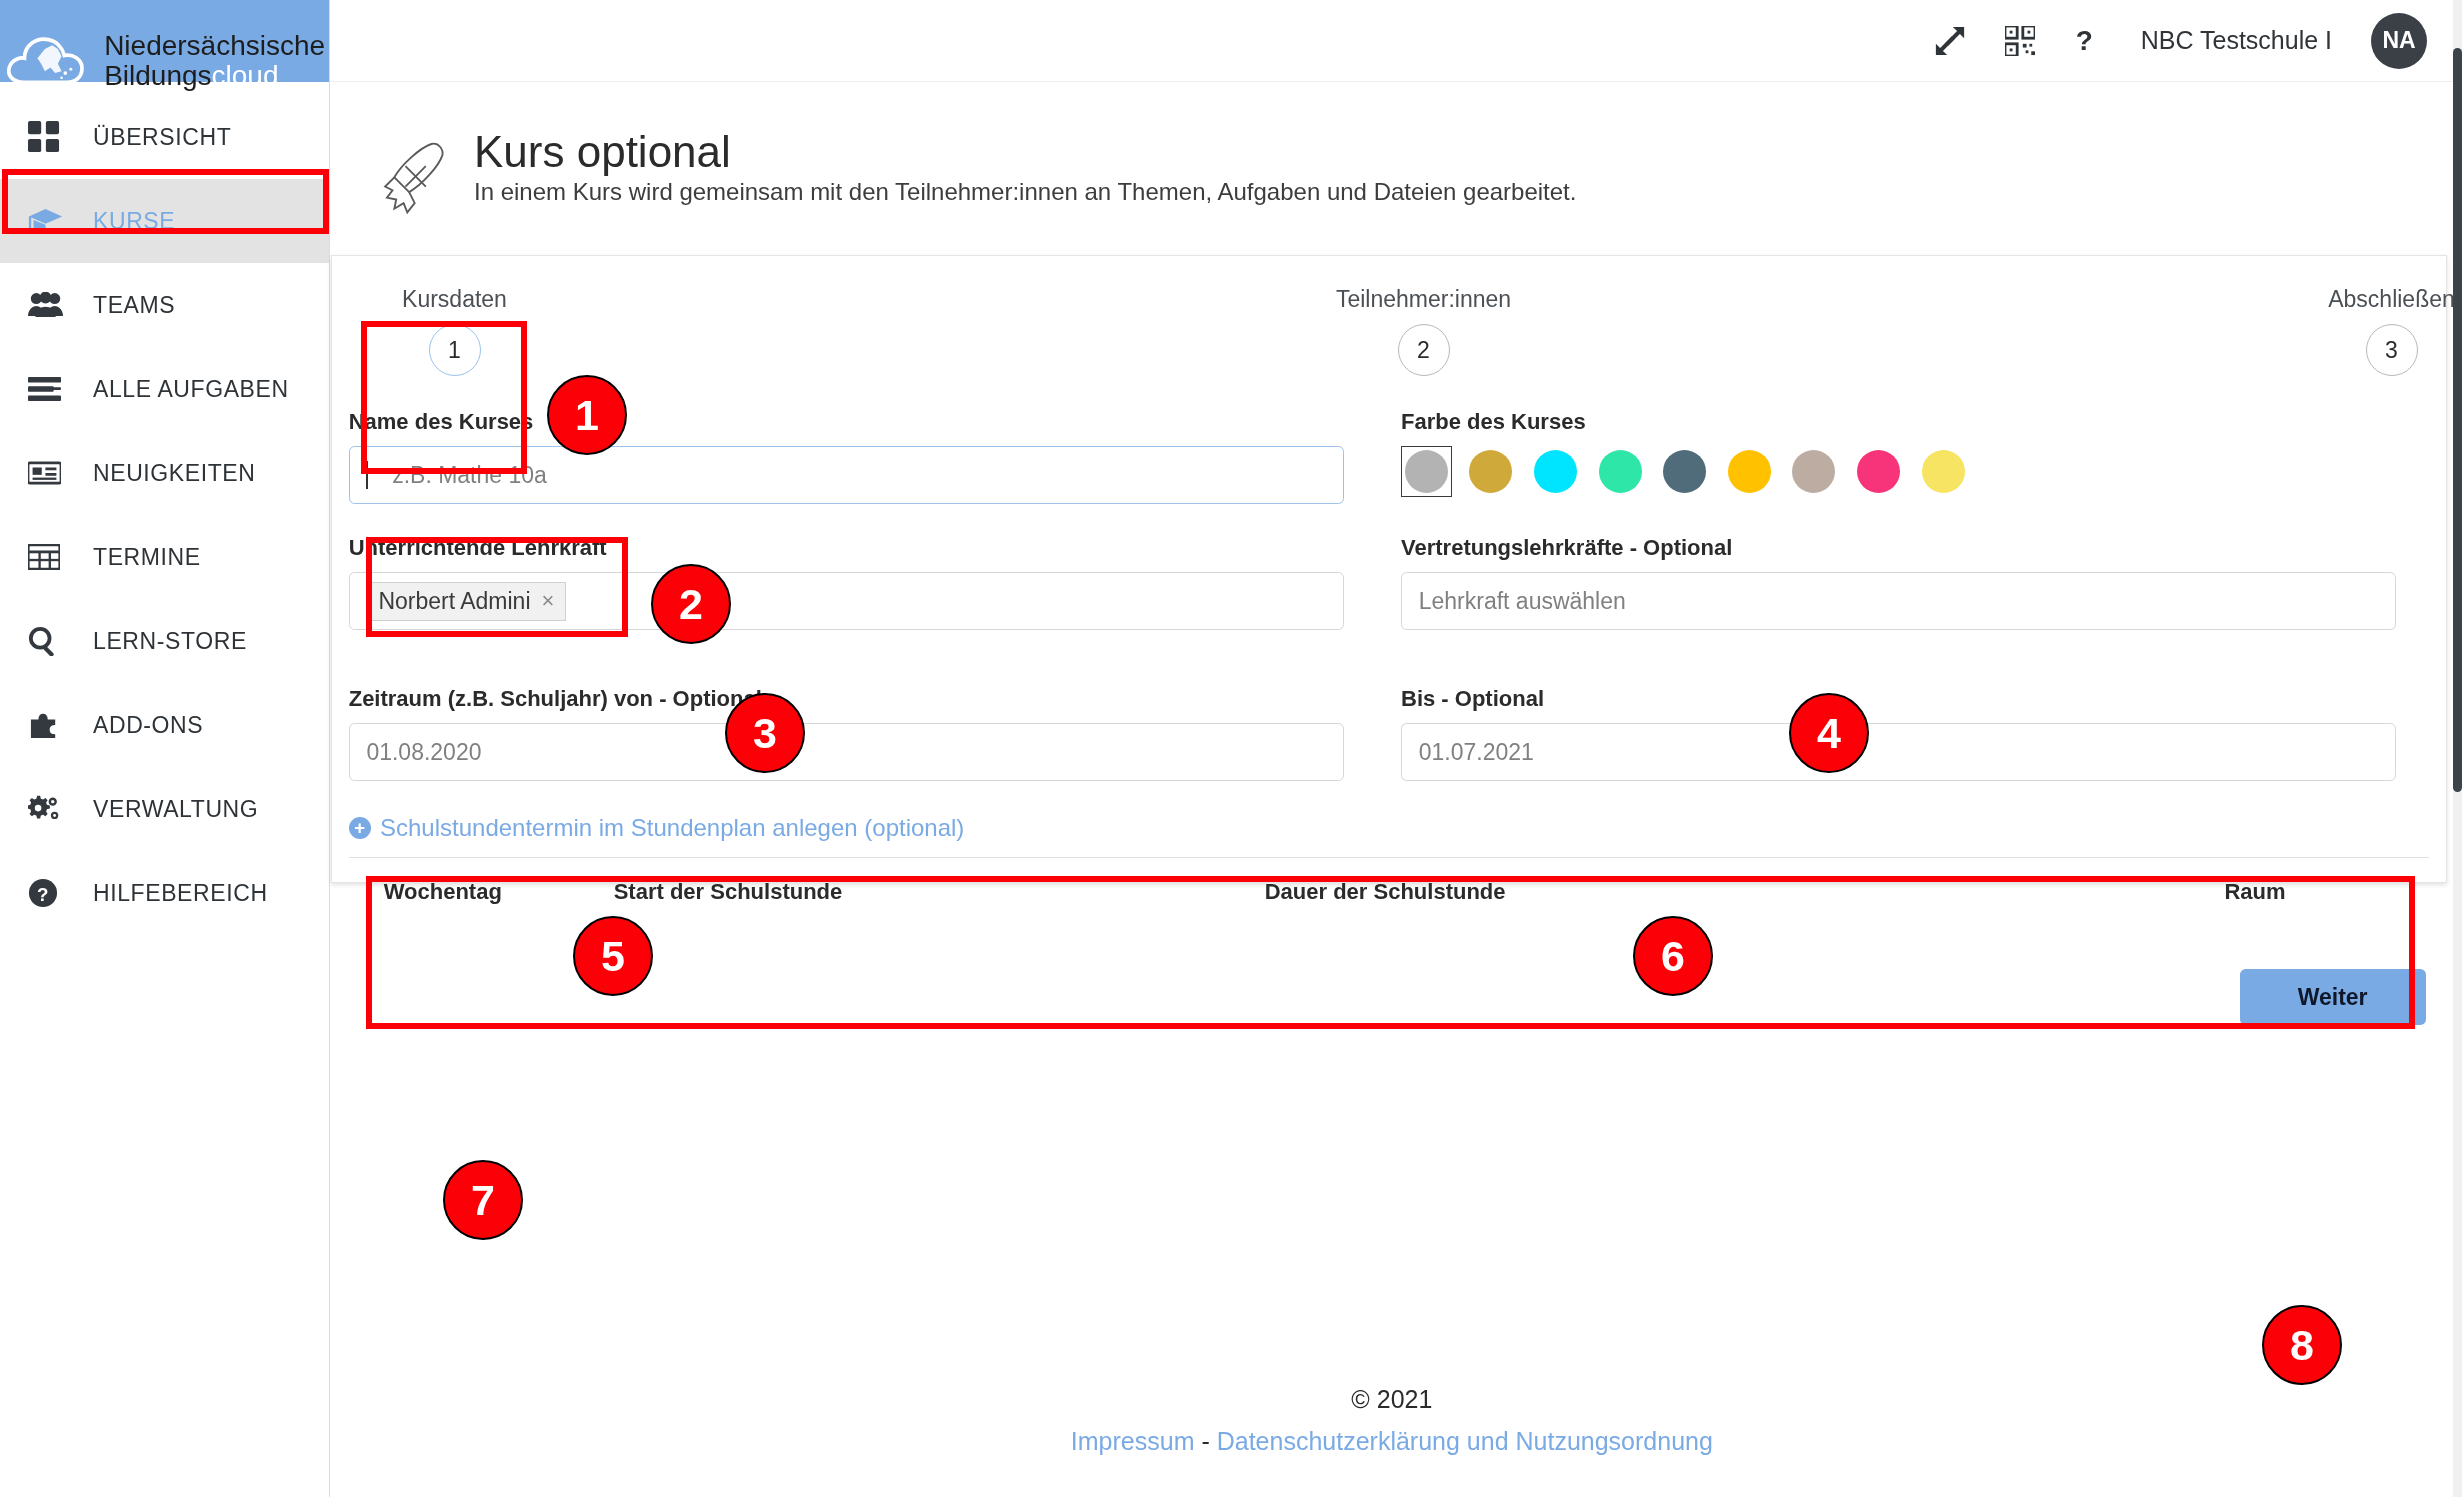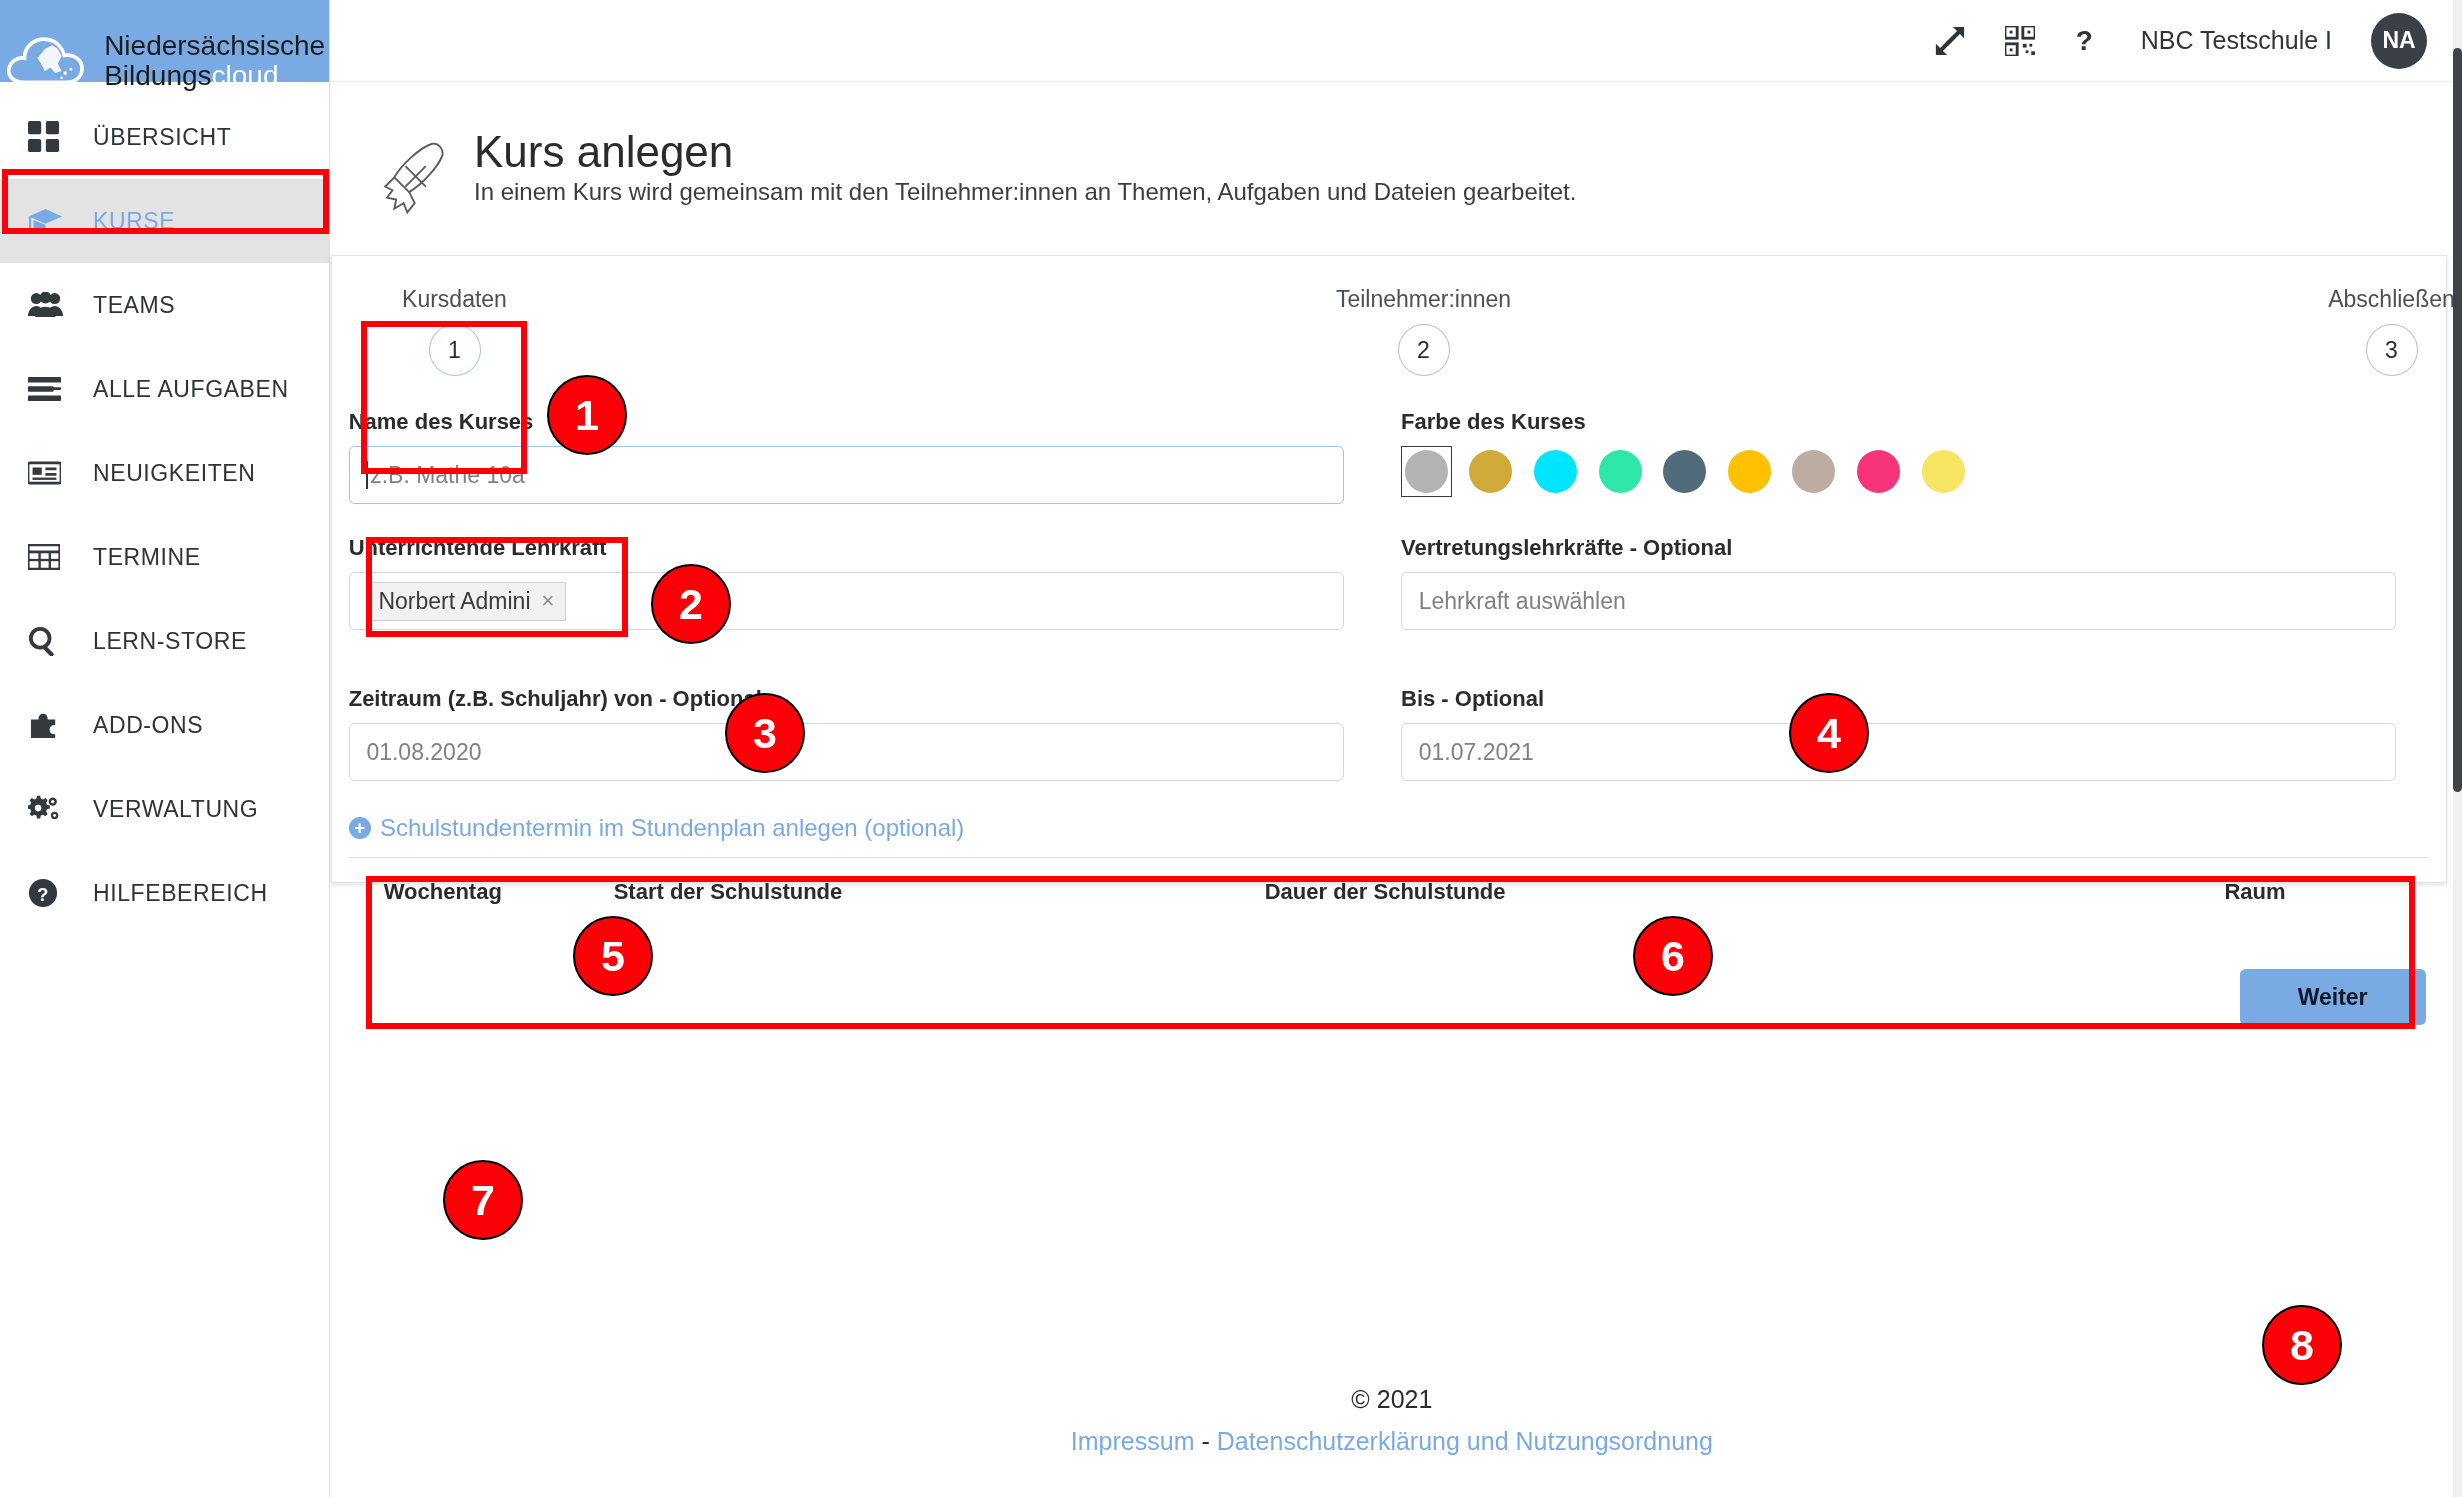"Kurs anlegen" div { text: anlegen -> optional }
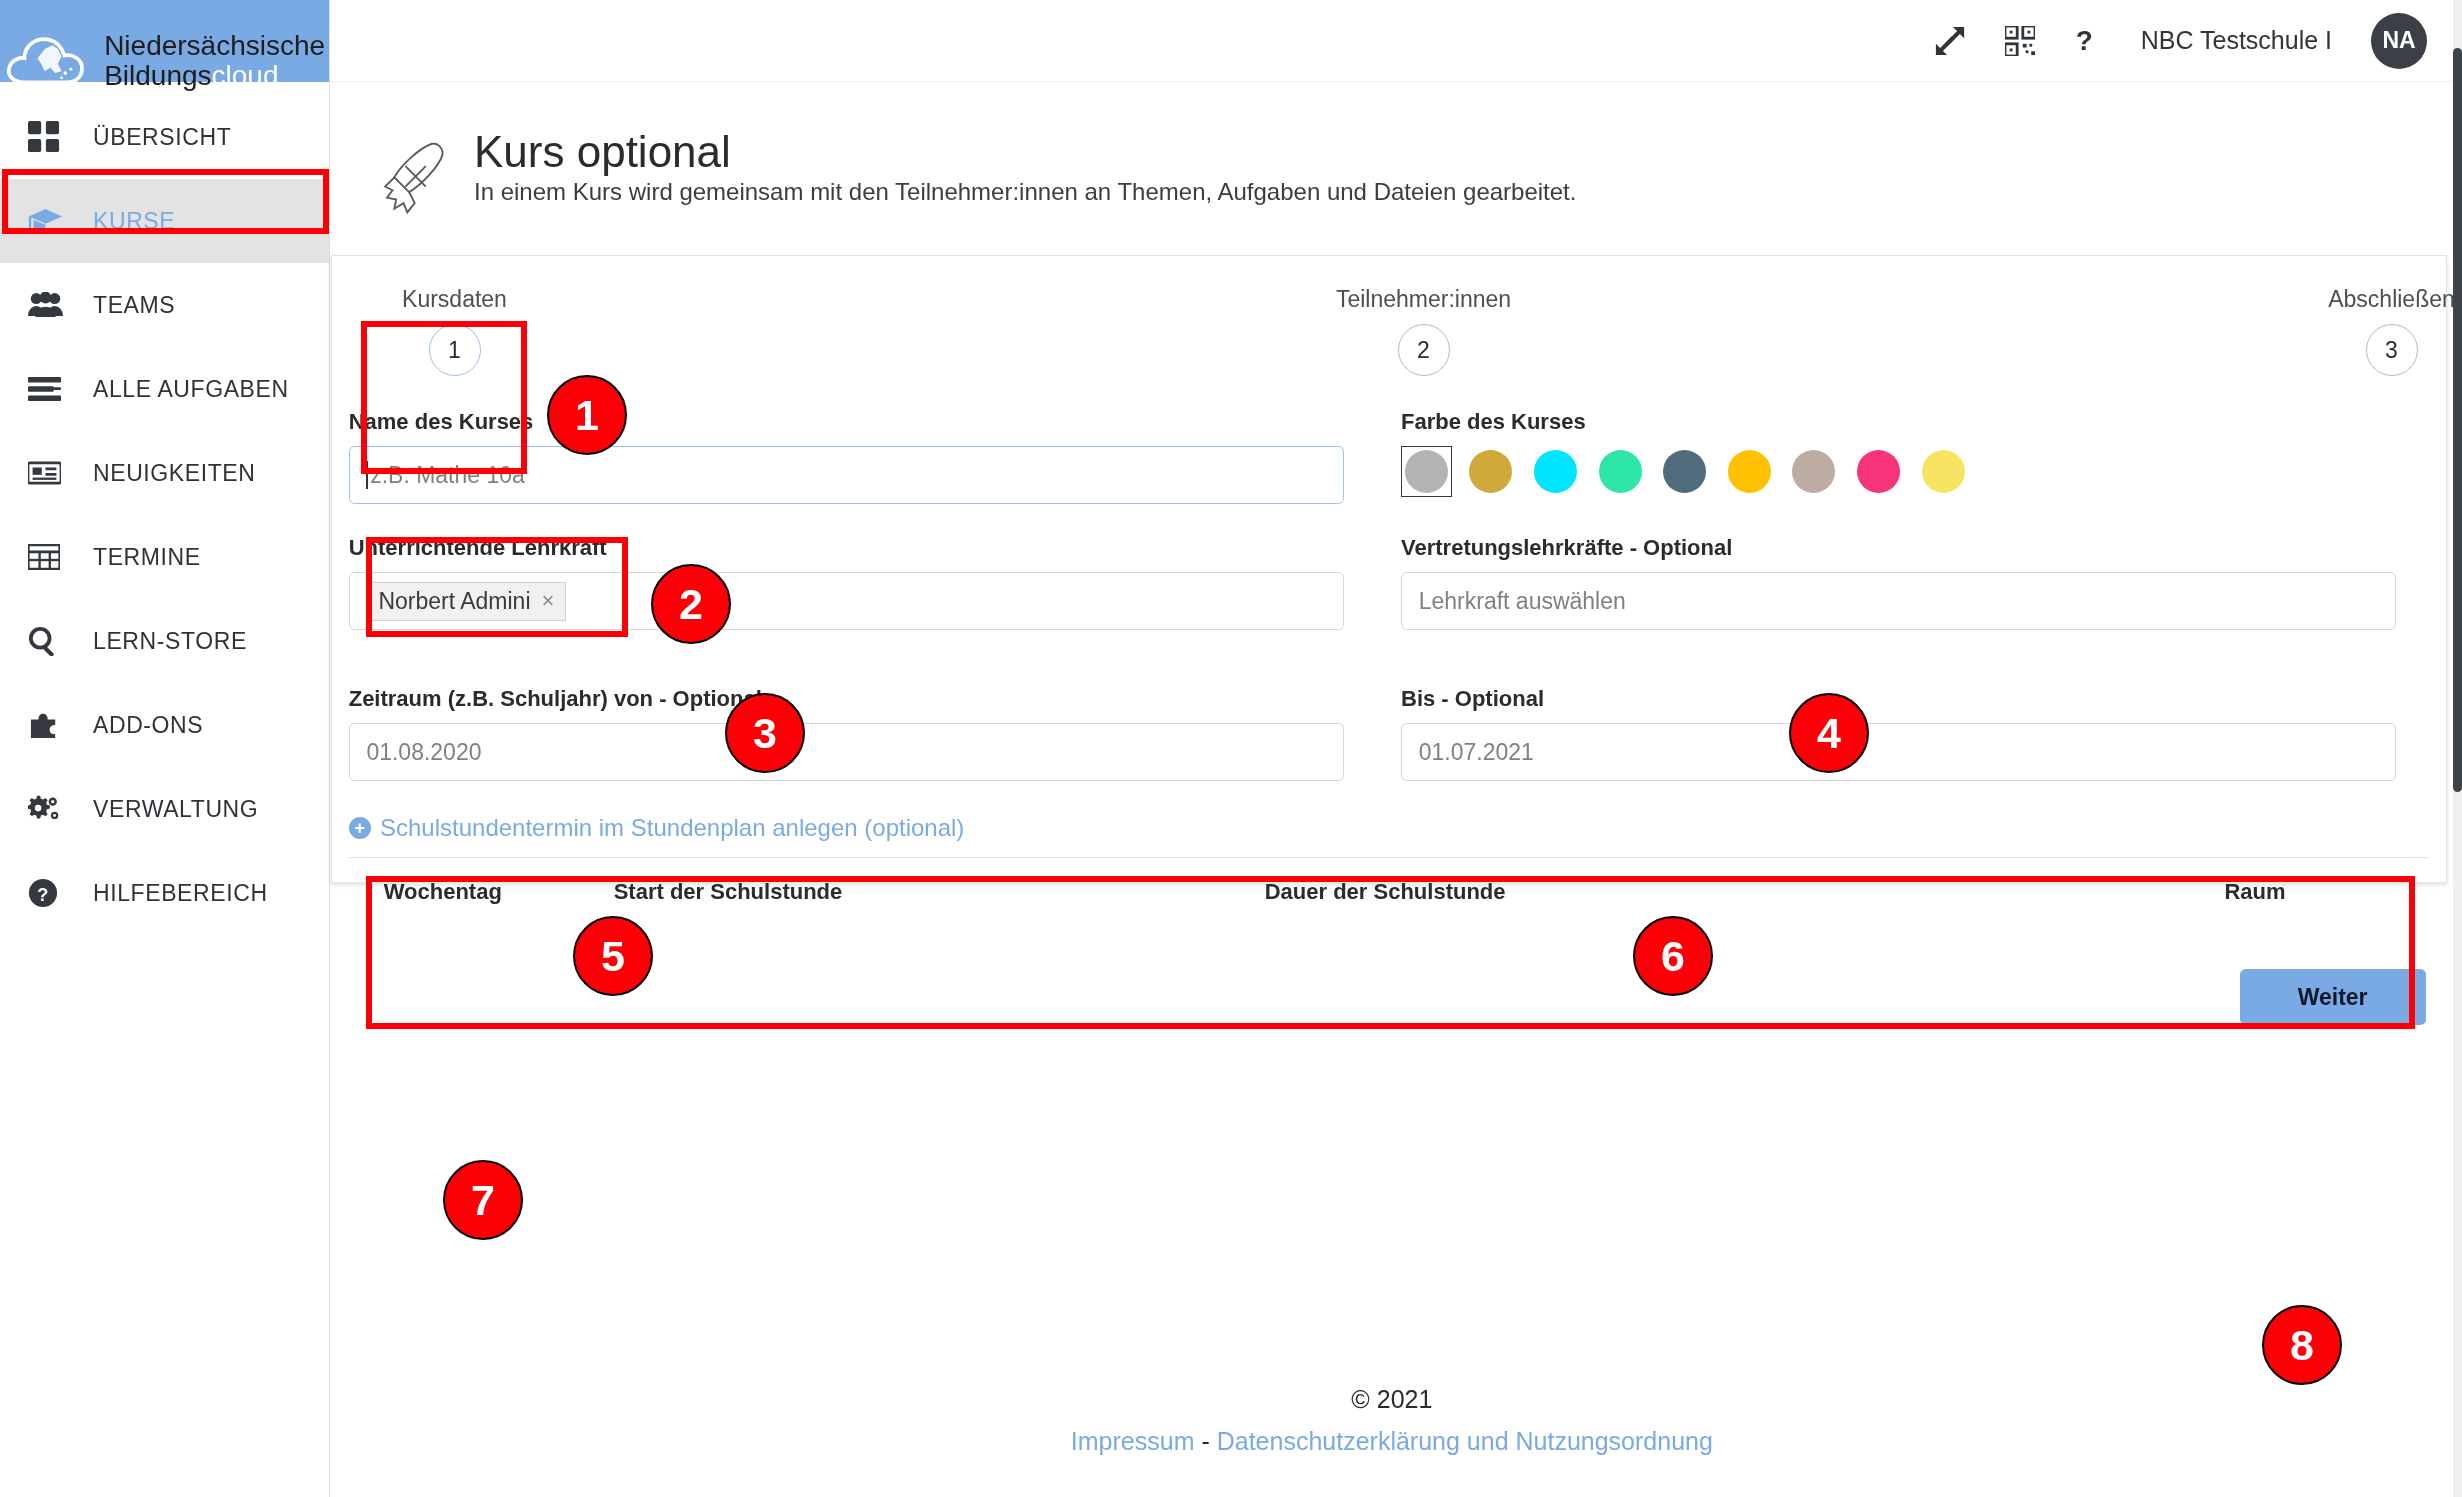"z.B. Mathe 10a" .fld-box.focused { gap: none -> 22px }
